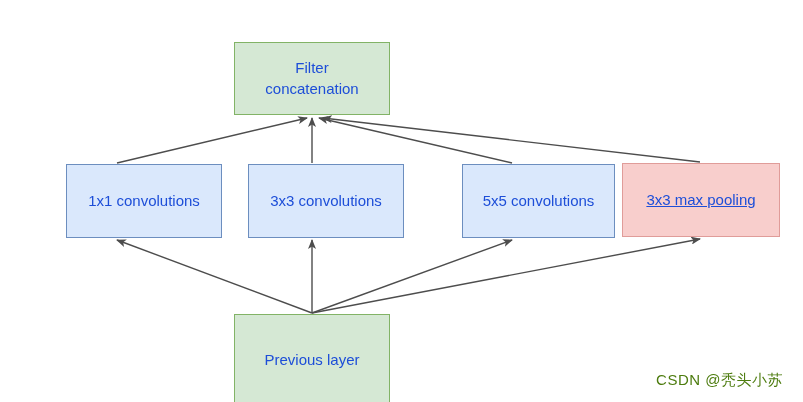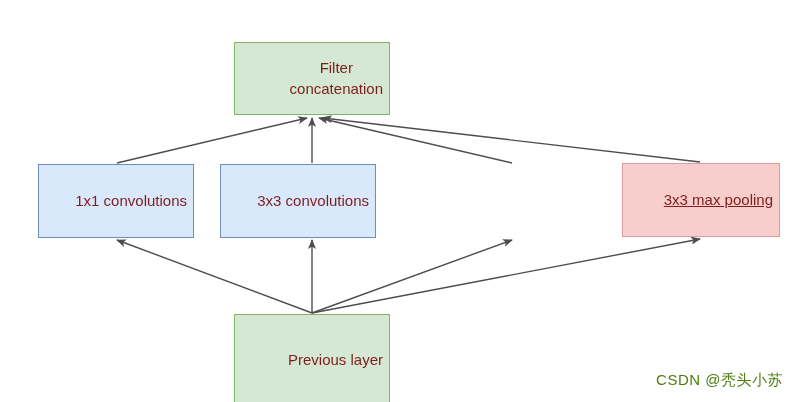"Filter" .node { color: #7f1d1d -> #1d4ed8; justify-content: flex-end -> center }
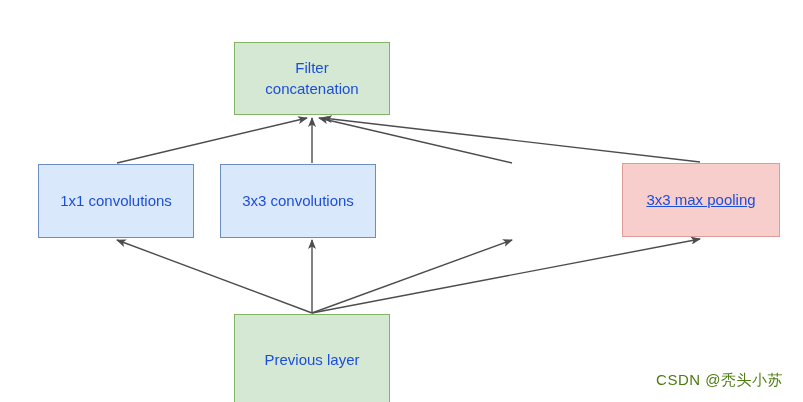"1x1 convolutions" .node-blue { margin-left: none -> 28px }
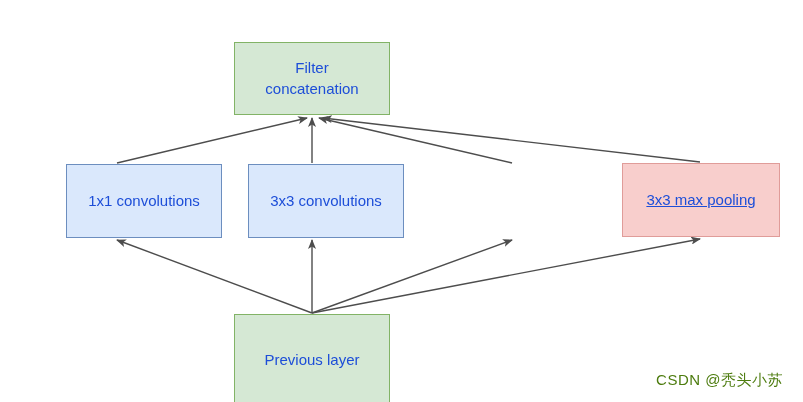"5x5 convolutions" div.node { html: none -> <div> <span>5x5 convolutions</span> </div> }
